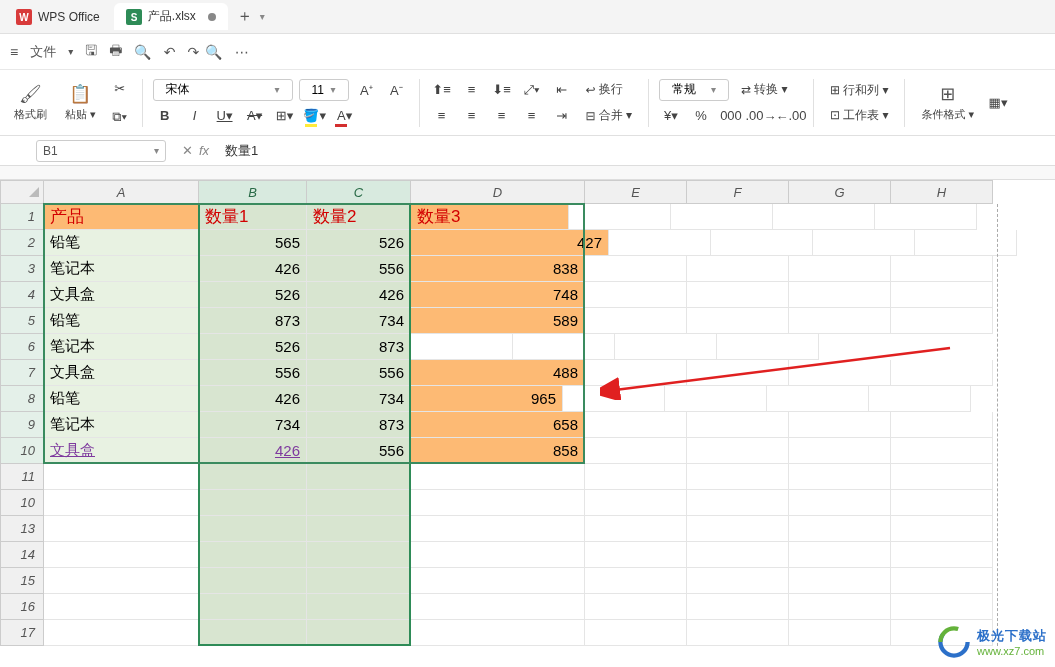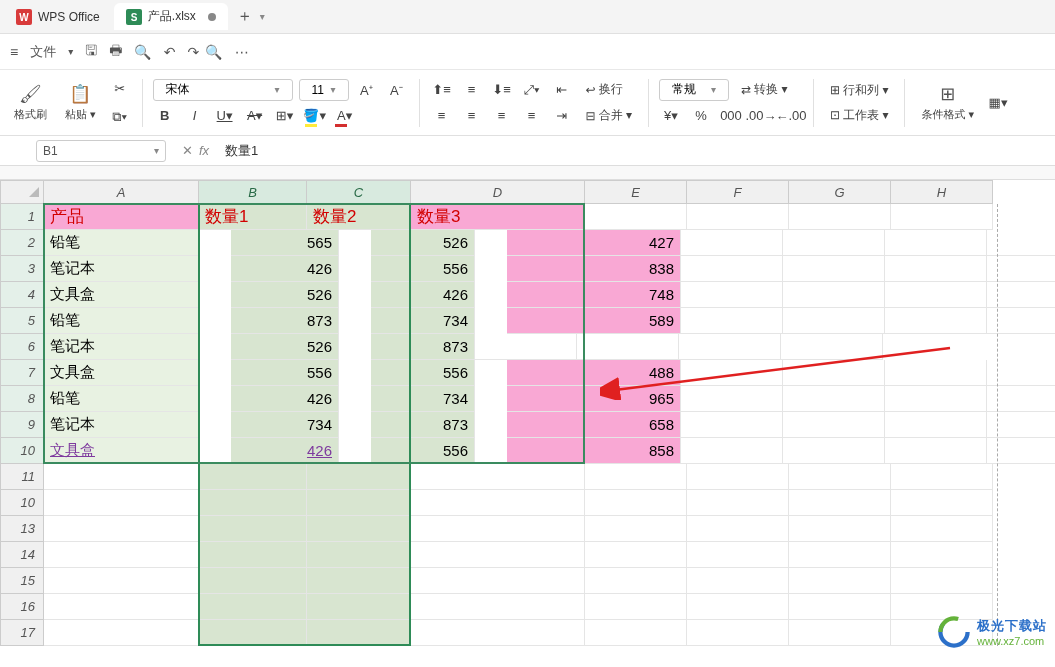"产品" .cell.green-bg { background: #f9a8d4 -> #fdba74 }
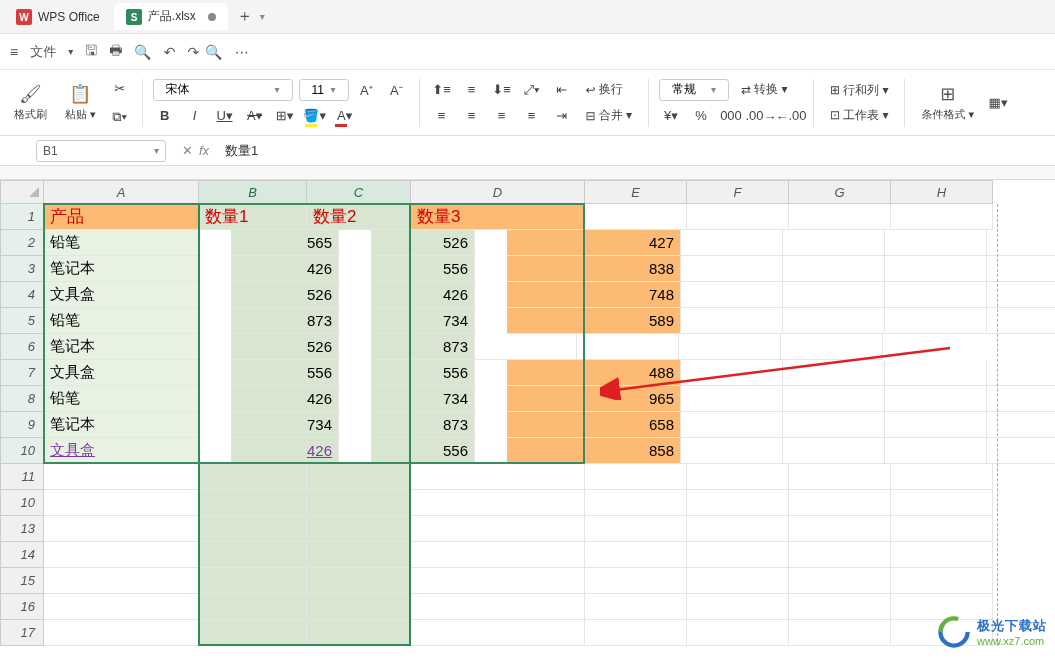"数量3" div.cell { width: 174px -> 158px }
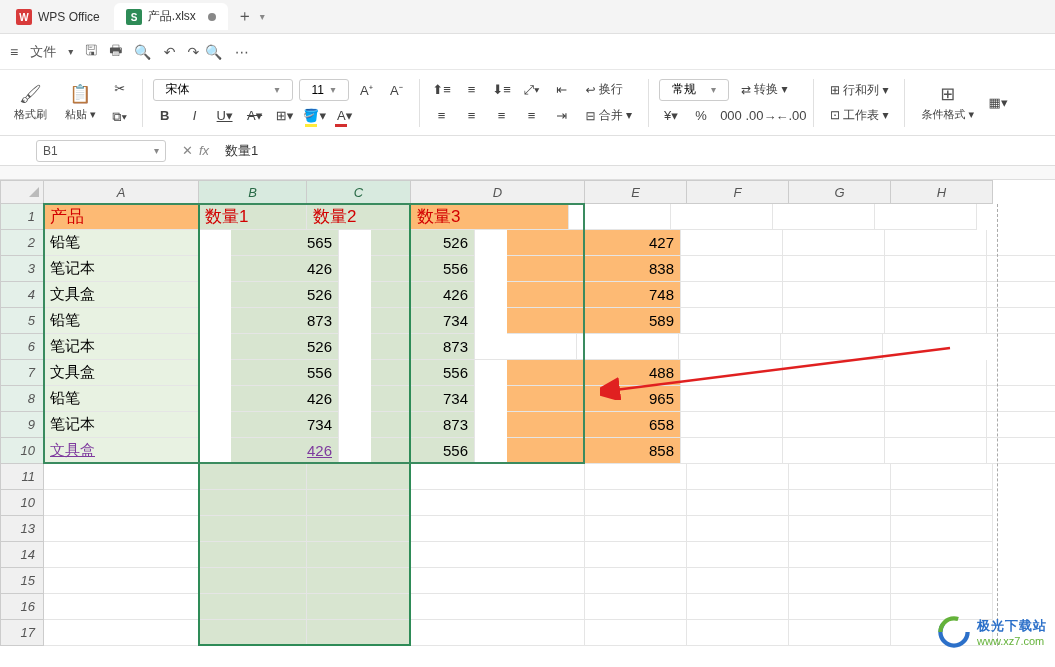"565" .cell.num { margin-left: 32px -> none }
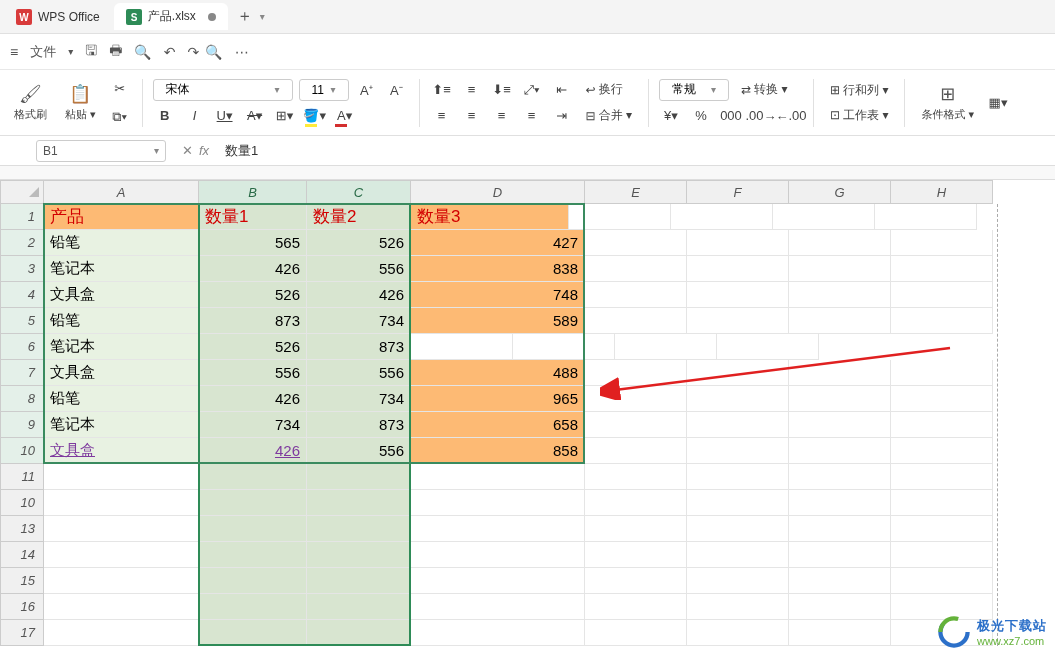"427" div.cell { width: 174px -> 198px }
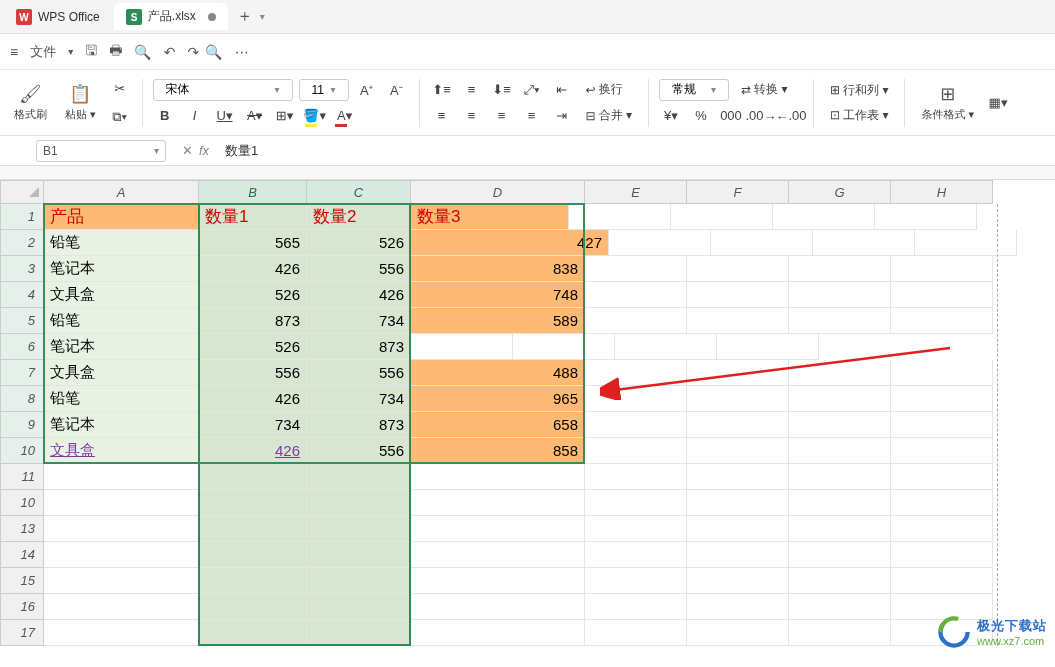"965" div.cell { width: 174px -> 152px }
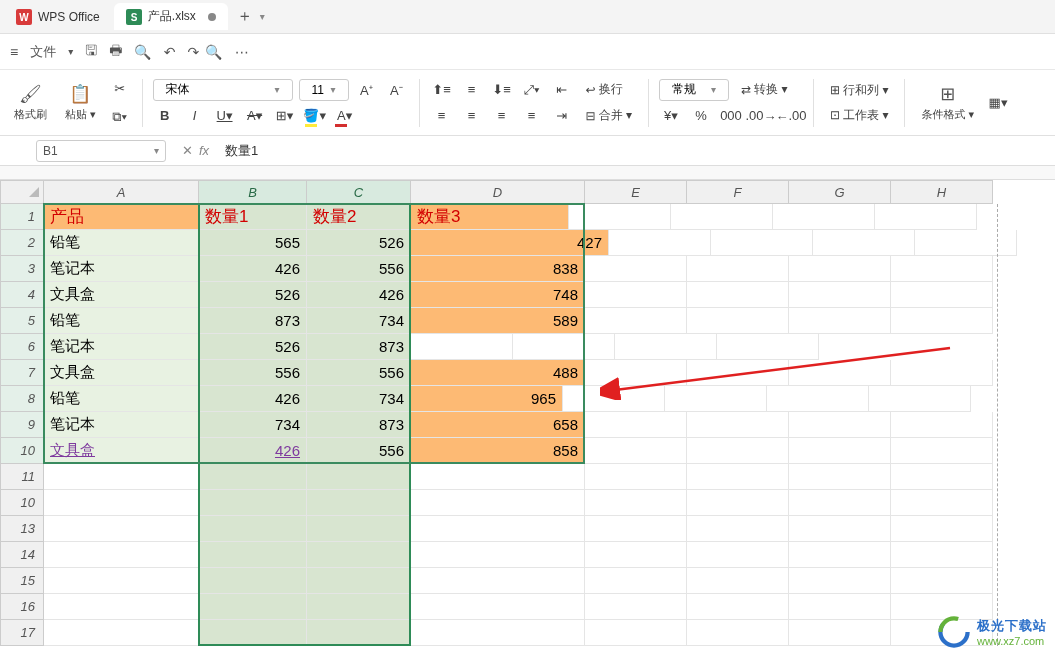"极光下载站" .watermark { bottom: 18px -> 8px }
